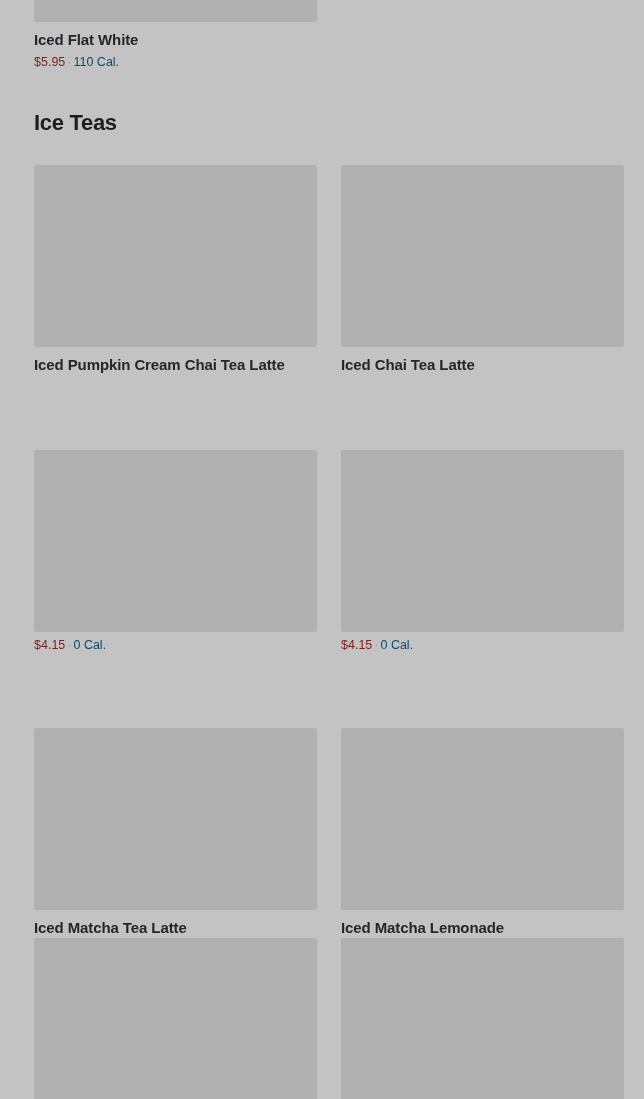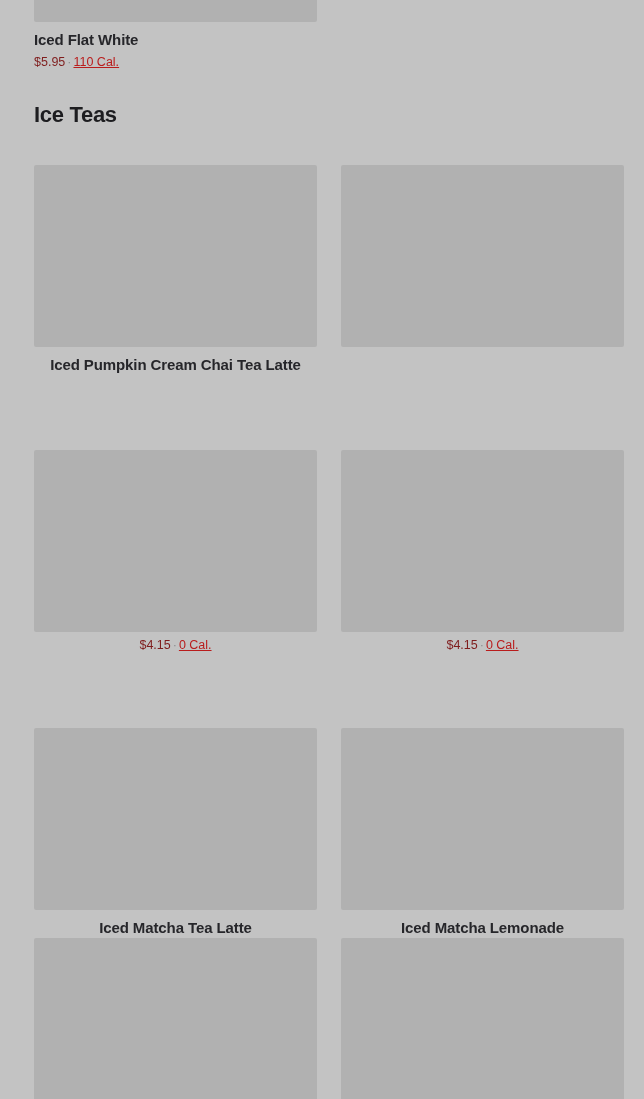"110 Cal." .item-meta .cal { color: #b91c1c -> #0c4a6e; text-decoration: underline -> none }
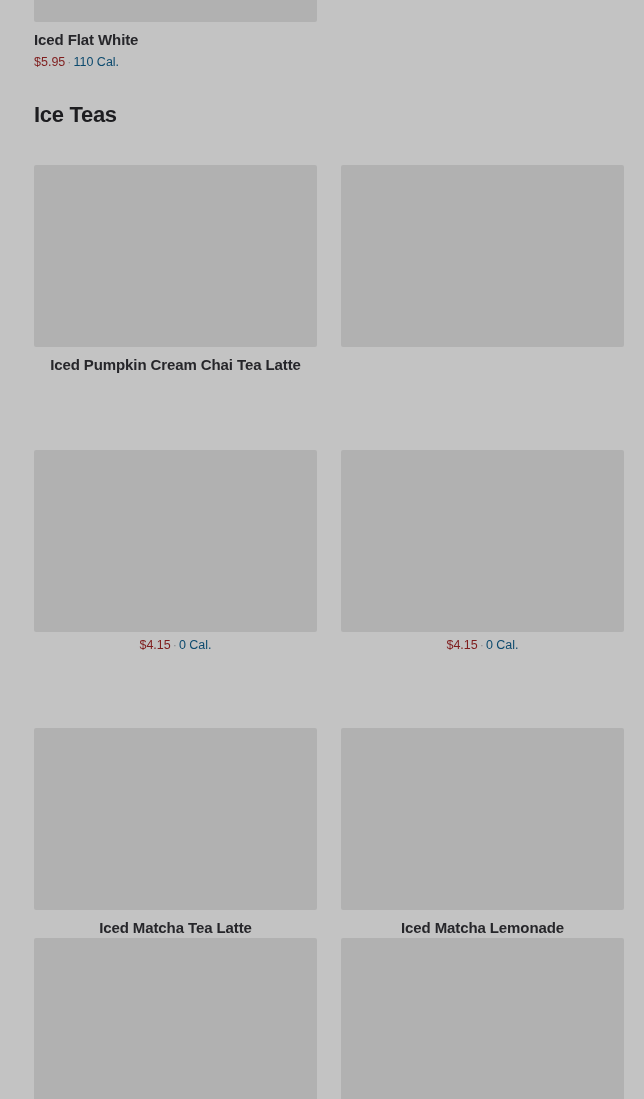"Ice Teas" h2.section-heading { top: 102px -> 110px }
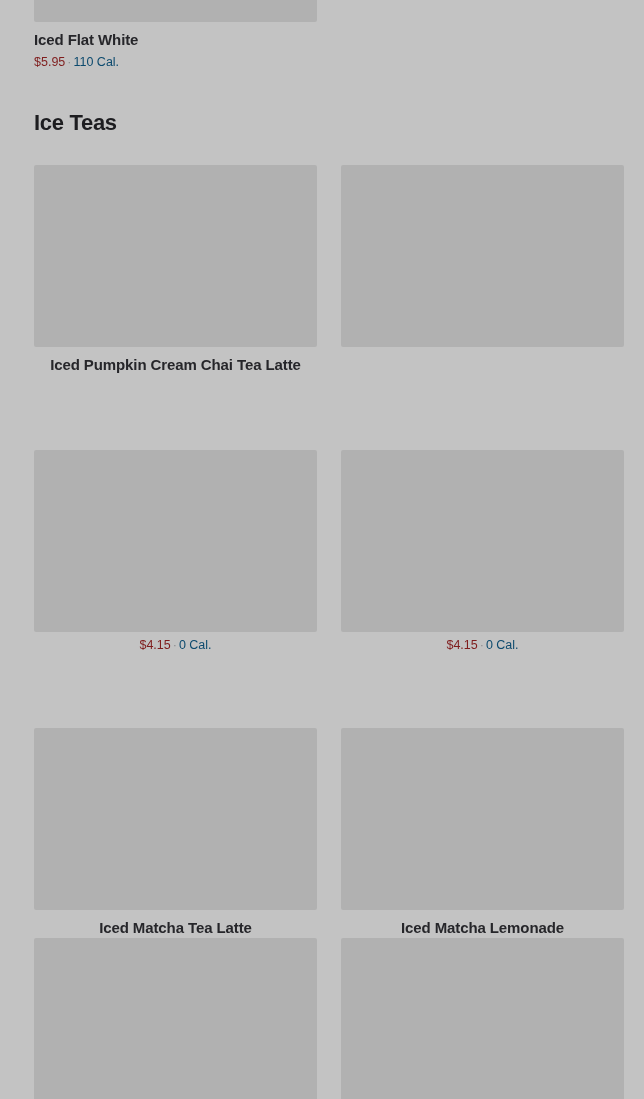"Iced Pumpkin Cream Chai Tea" div.grid { text-align: center -> none }
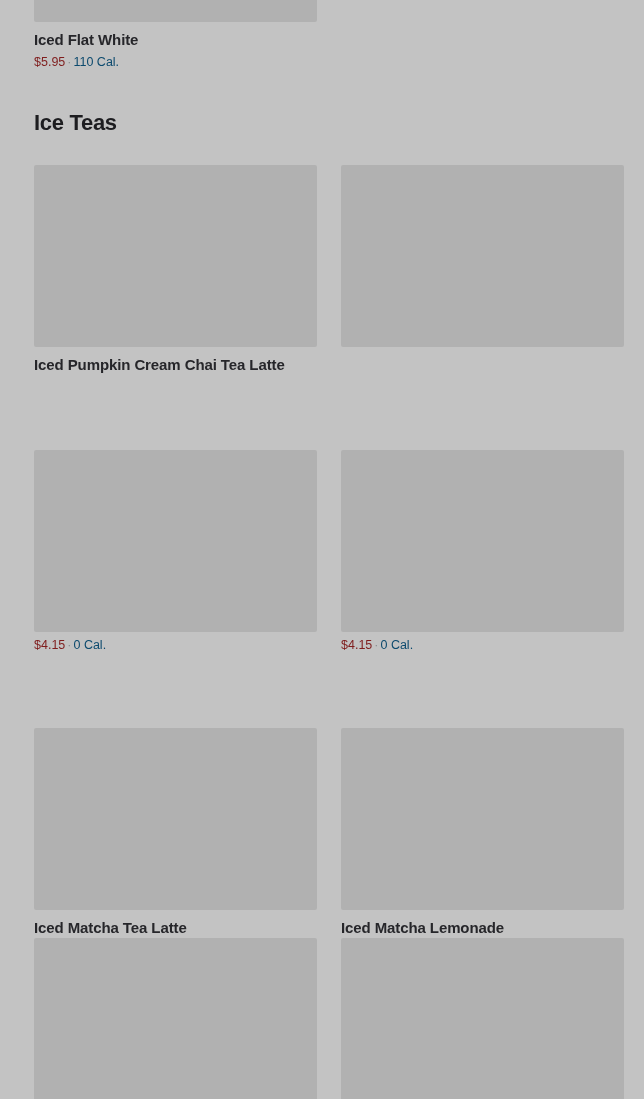"Iced Chai Tea Latte" div.item-title { html: none -> <div>Iced Chai Tea Latte</div> }
